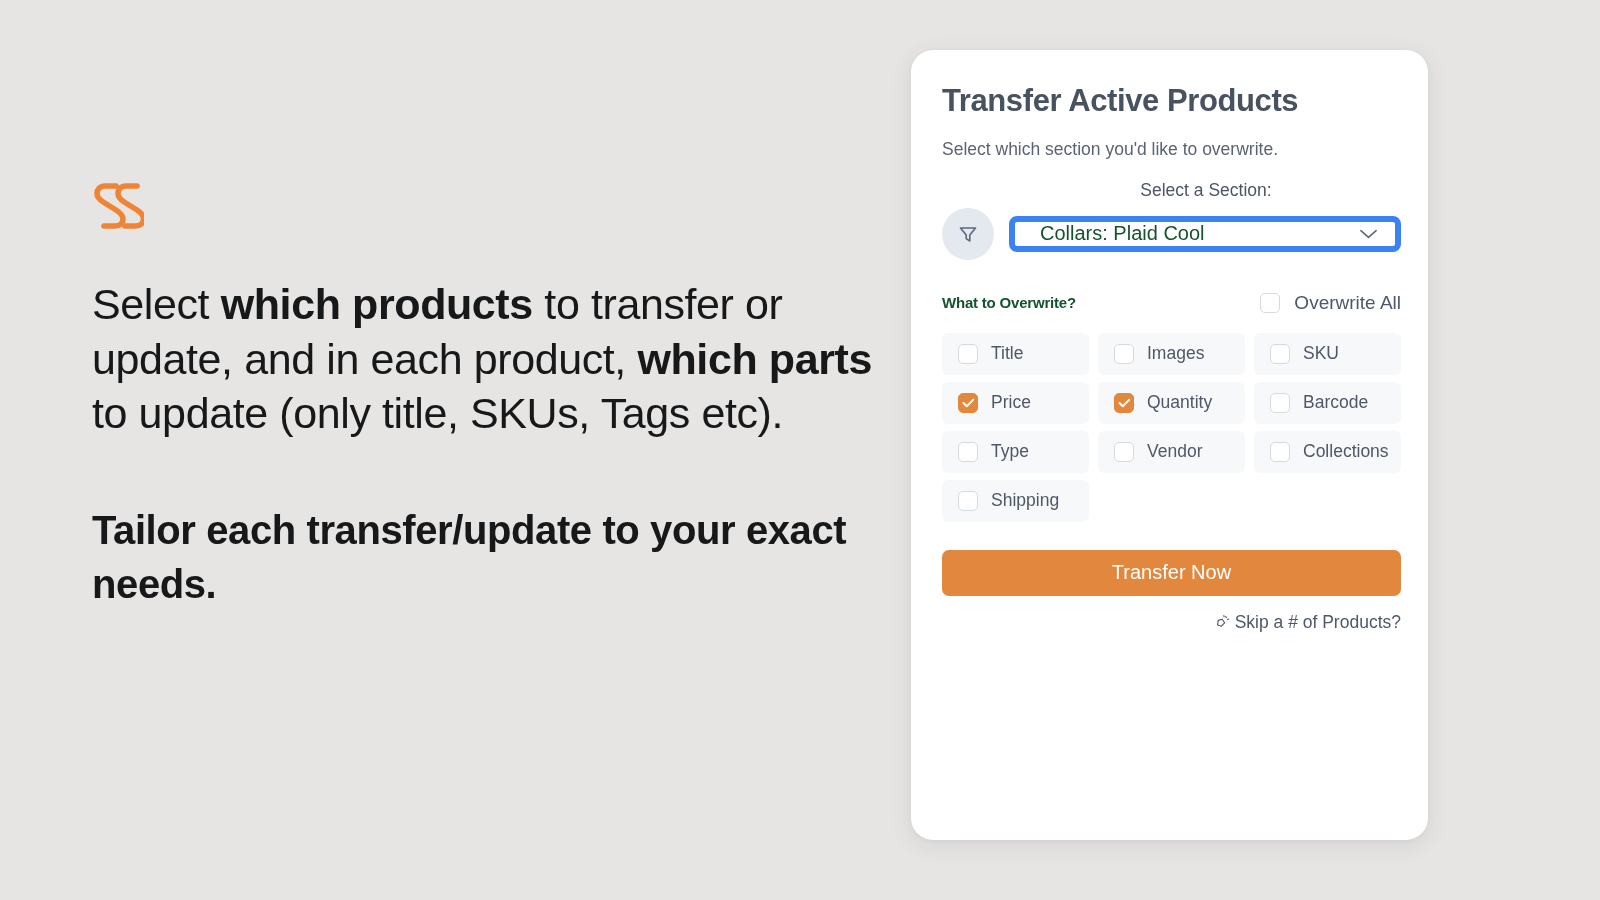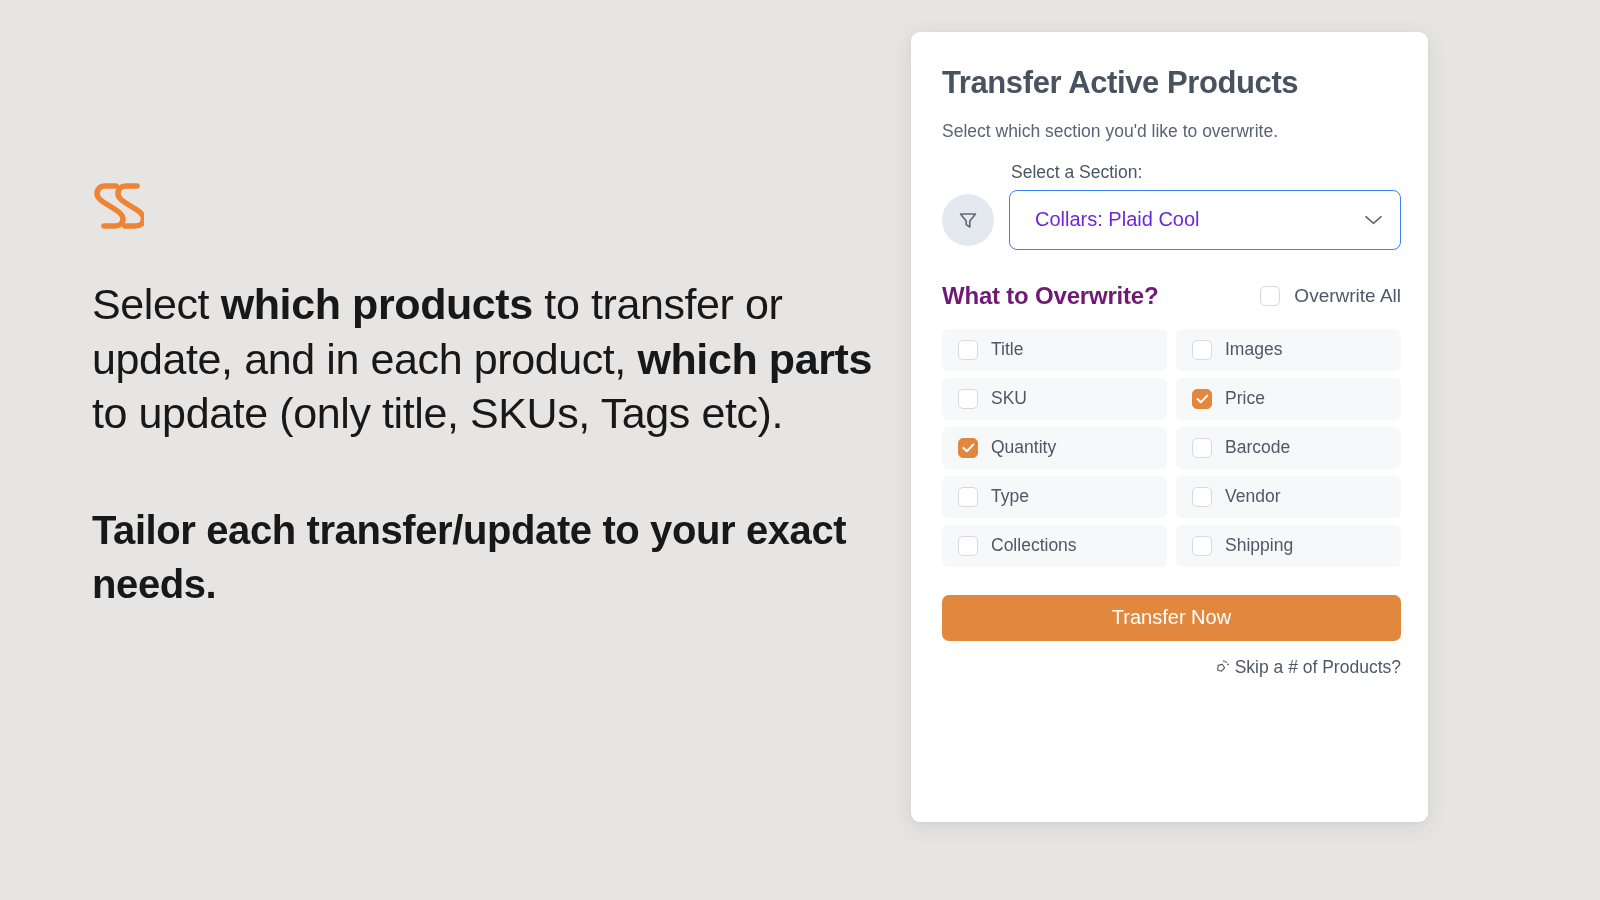"Transfer Active Products" .card { border-radius: 9px -> 22px; top: 32px -> 50px }
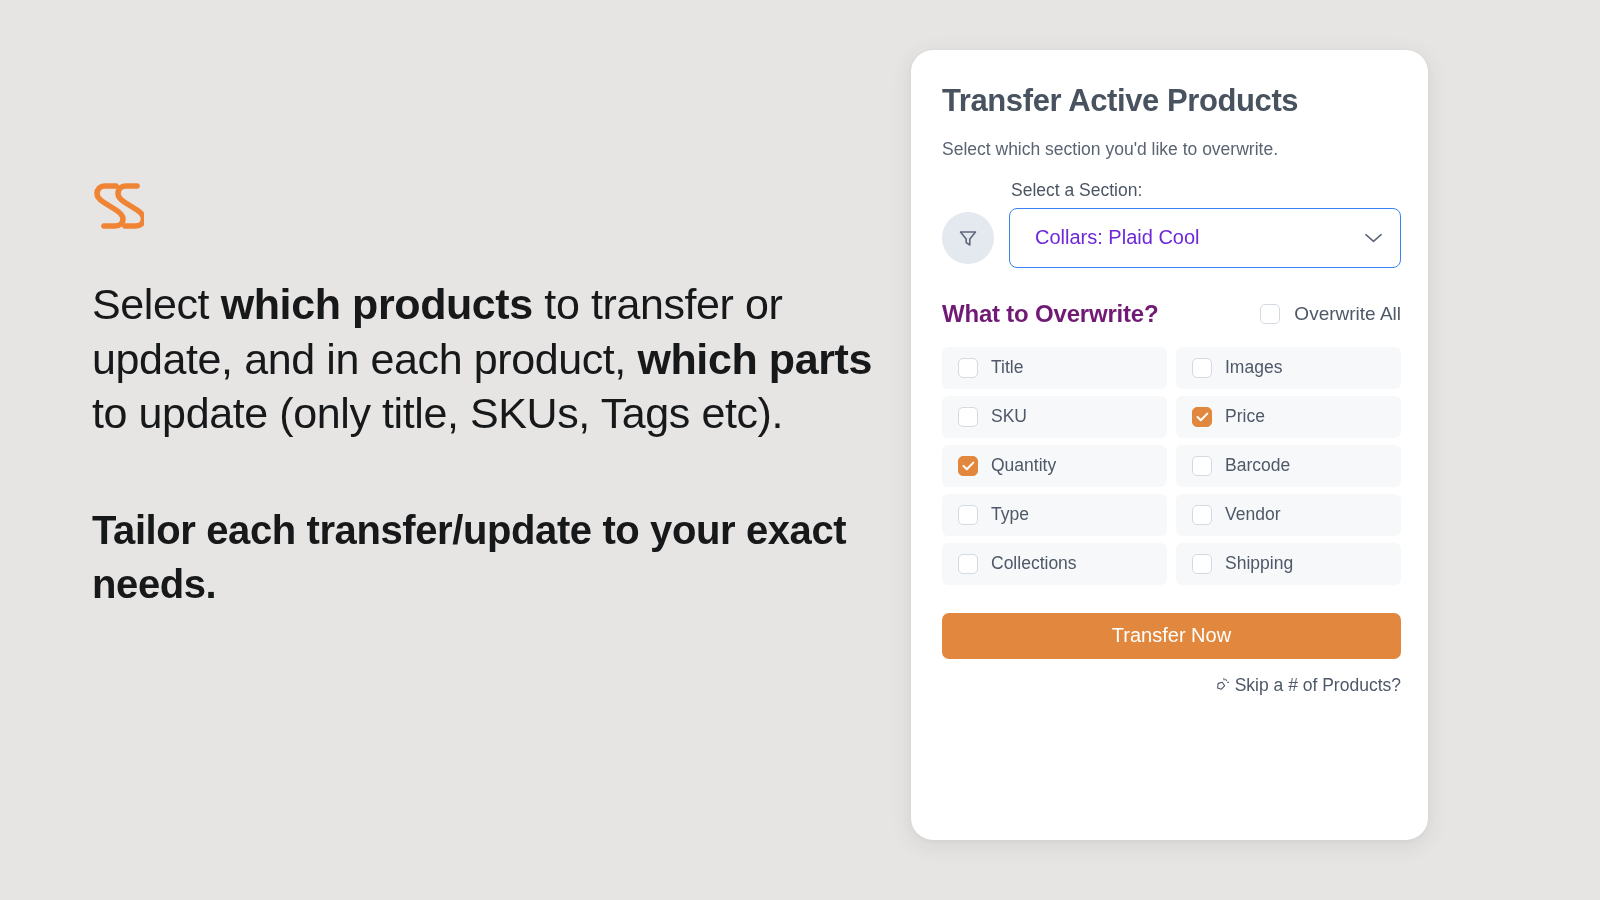"Select a Section:" .field-block { text-align: none -> center }
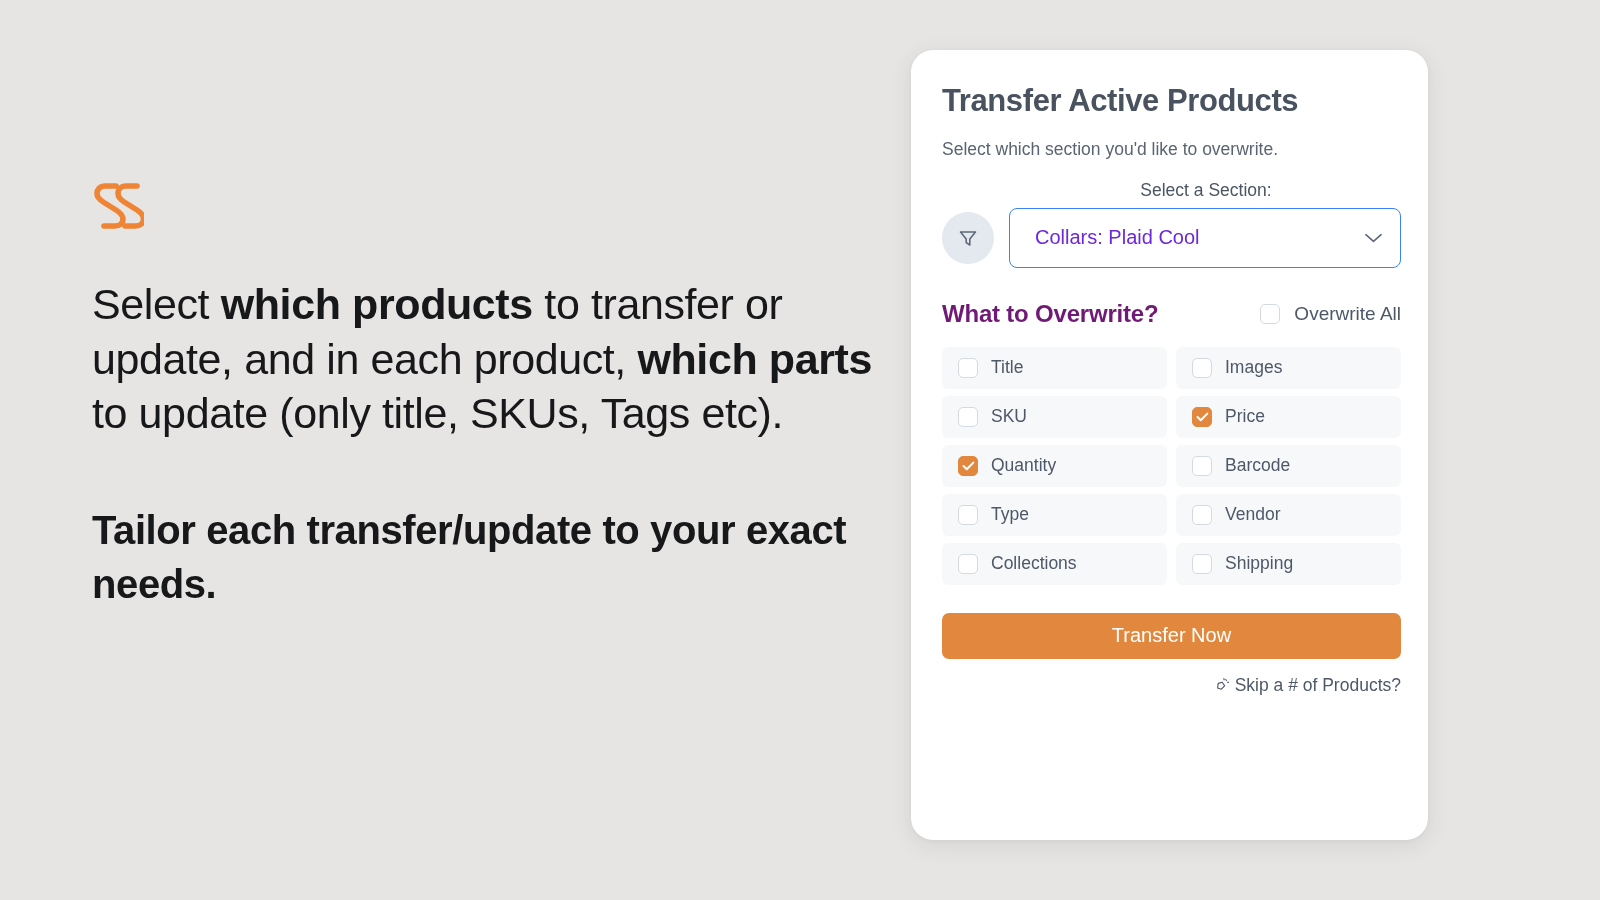"Collars: Plaid Cool" .select { border: 1px solid #3b82f6 -> 6px solid #3b82f6; color: #6d28d9 -> #14532d; height: 60px -> 36px }
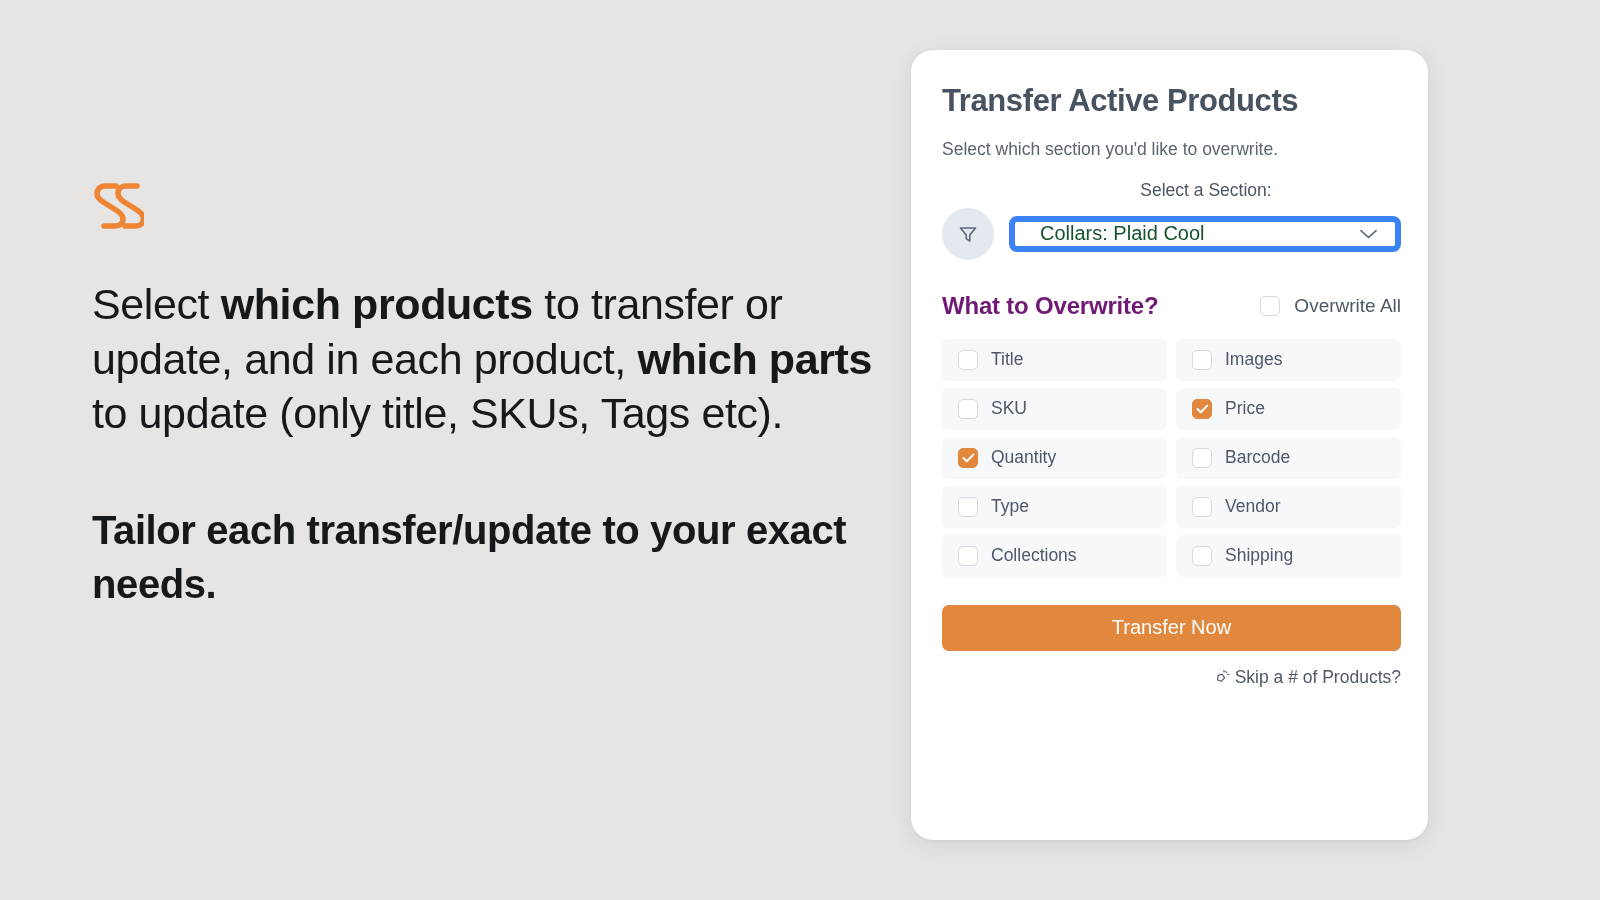"What to Overwrite?" .ow-title { color: #701a75 -> #14532d; font-size: 24px -> 15px }
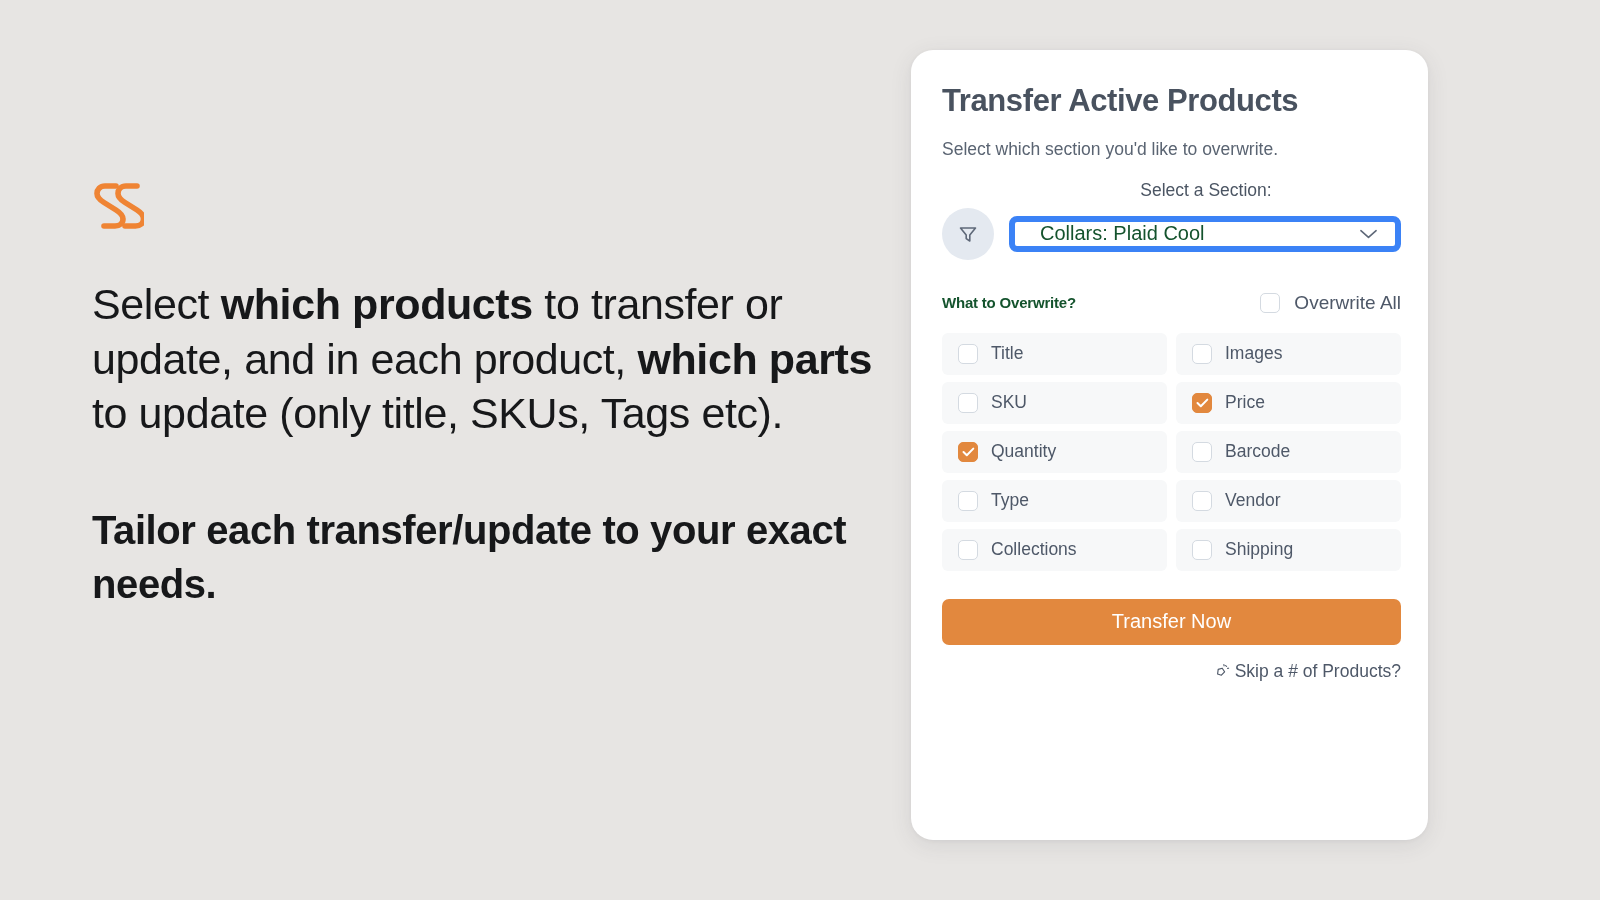"Title" .cb-grid { grid-template-columns: repeat(2, 1fr) -> repeat(3, 1fr) }
